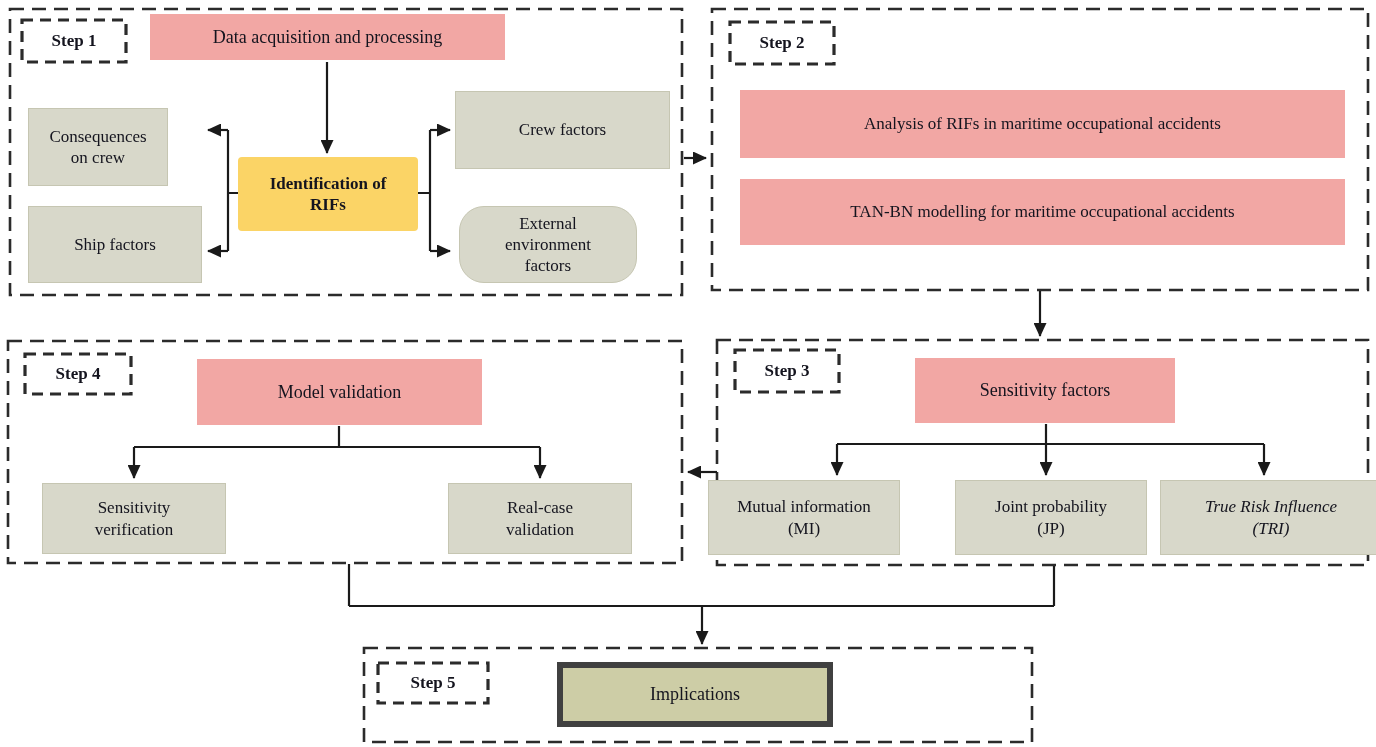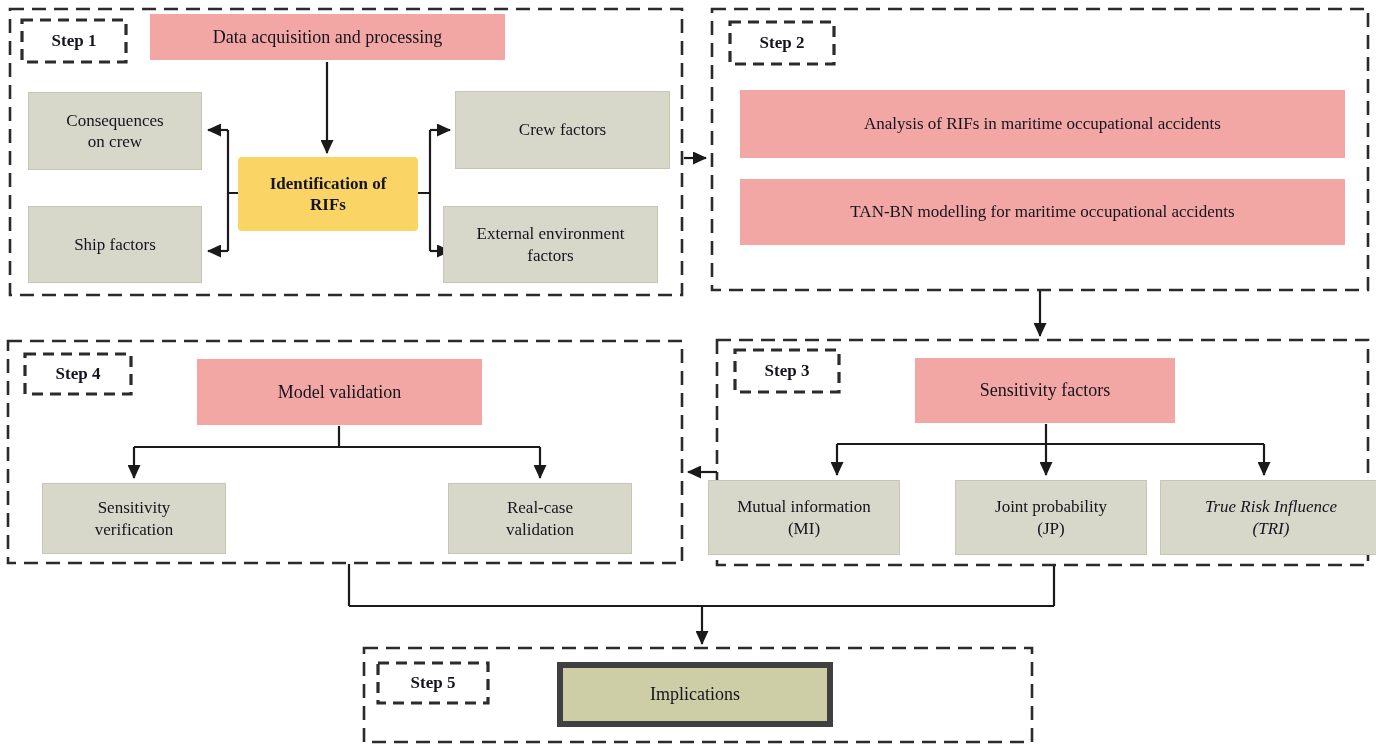"Consequences on crew" div.box { top: 92px -> 108px; width: 174px -> 140px }
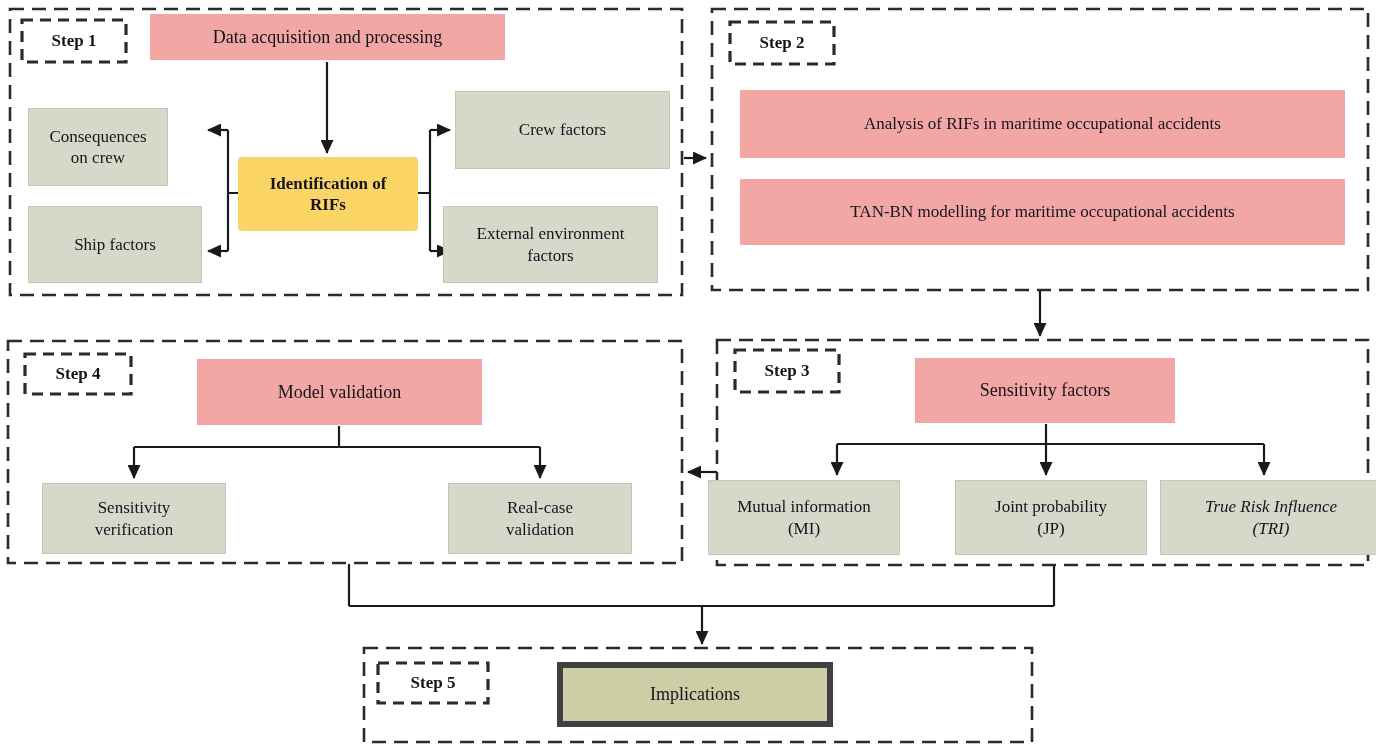"External environment factors" div.box { border-radius: none -> 25px; left: 443px -> 459px; width: 215px -> 178px }
